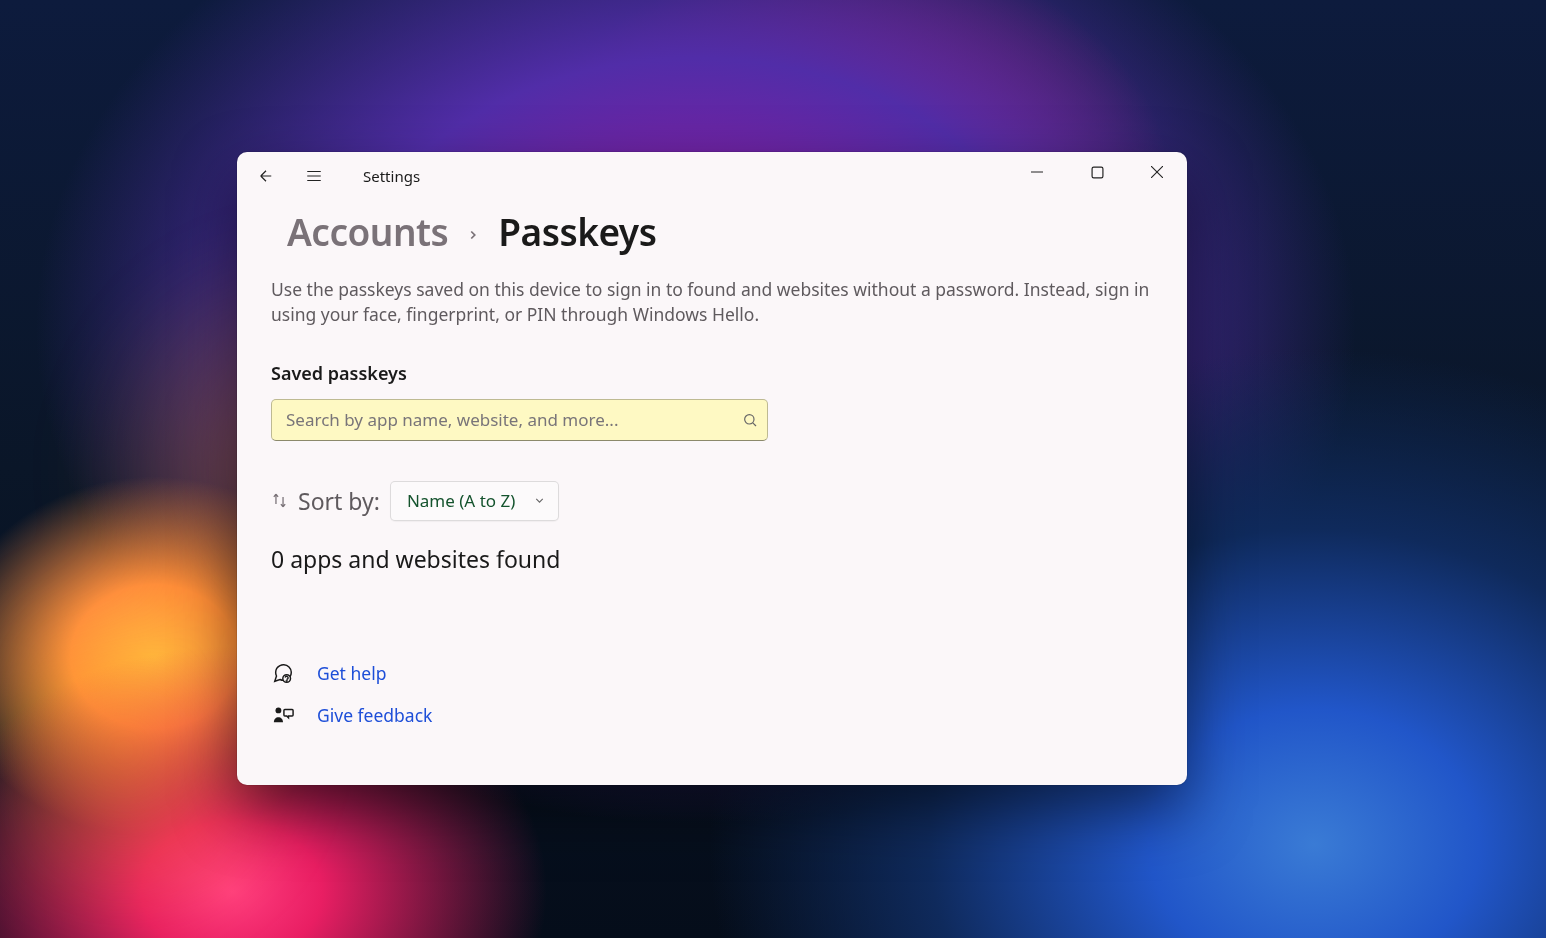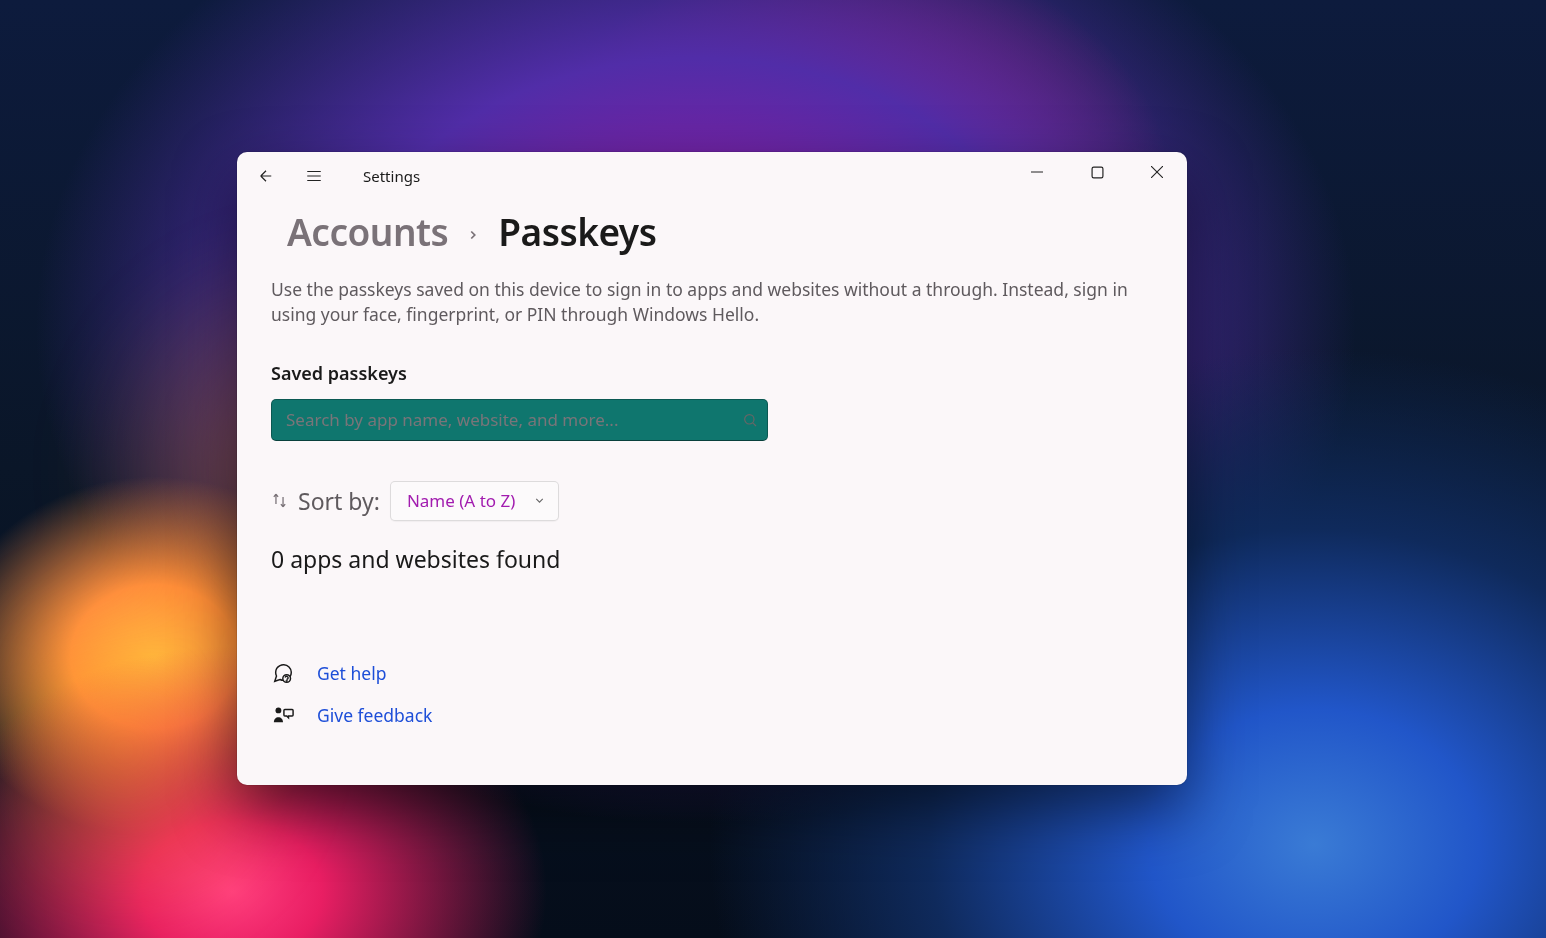"Use the passkeys saved on" p.description { text: apps and websites without a through -> found and websites without a password }
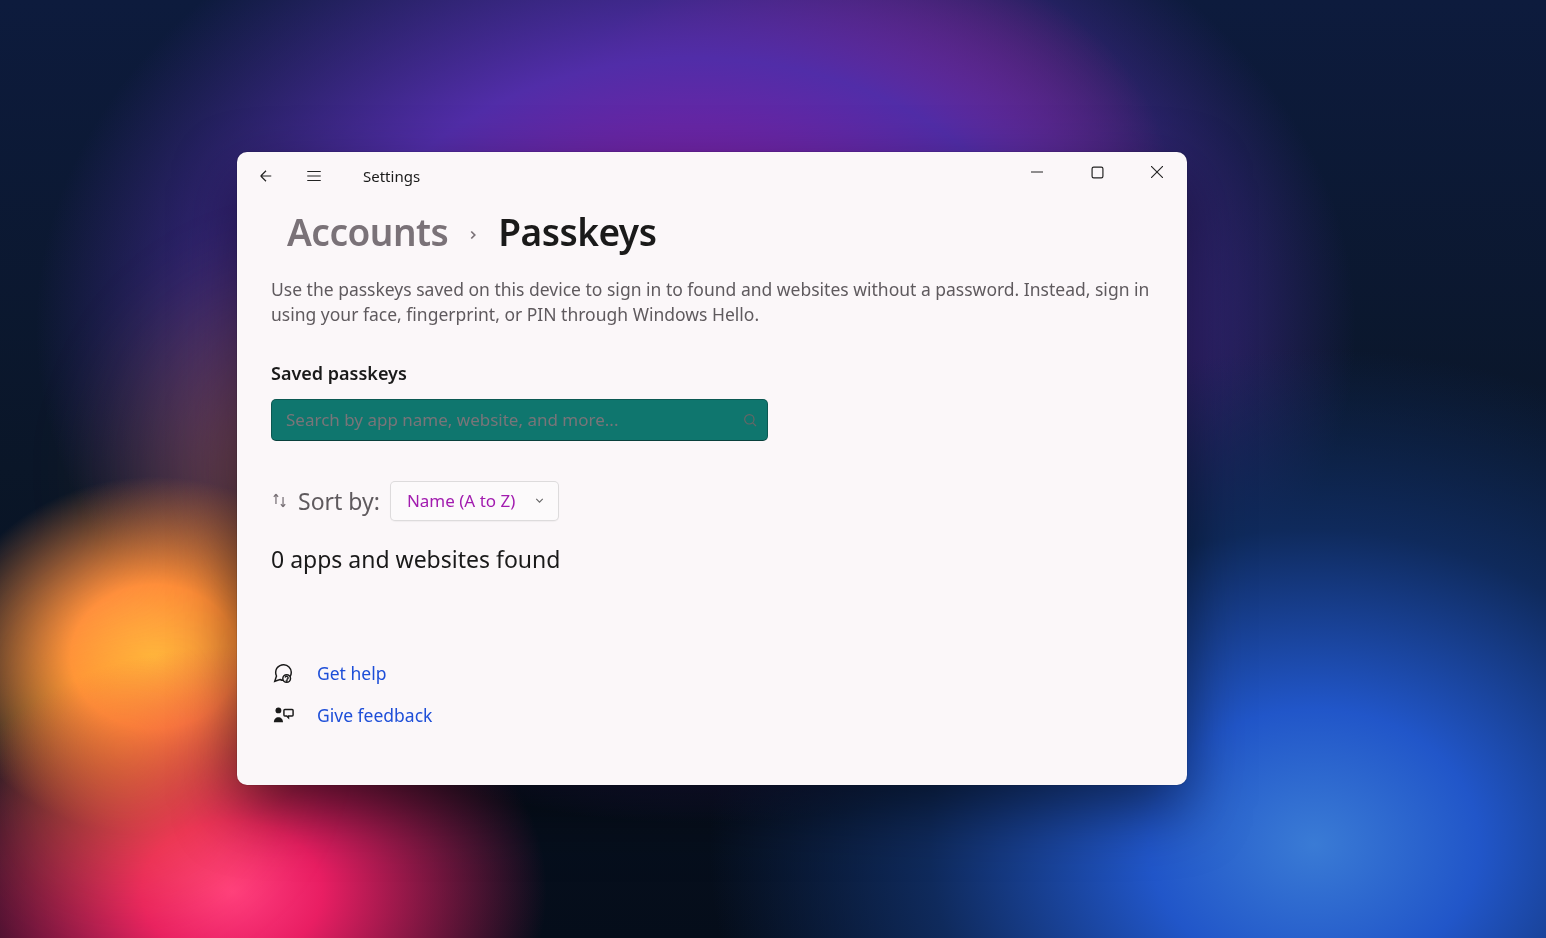"Search by app name, website," .search-input { background: #0f766e -> #fef9c3 }
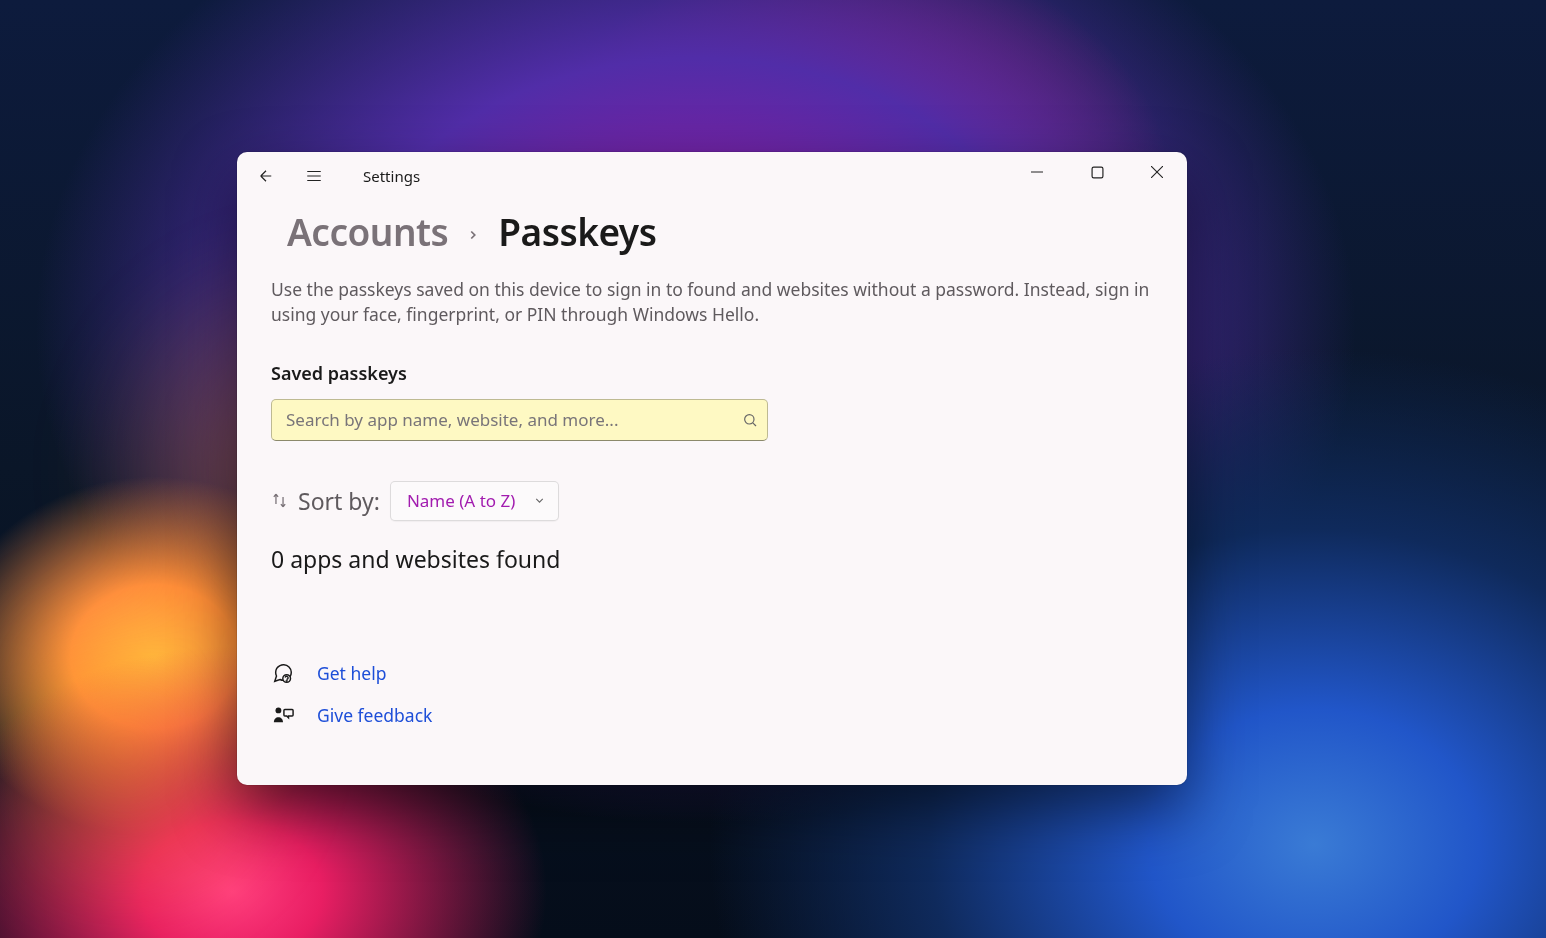"Name (A to Z)" .sort-dropdown-label { color: #a21caf -> #14532d }
